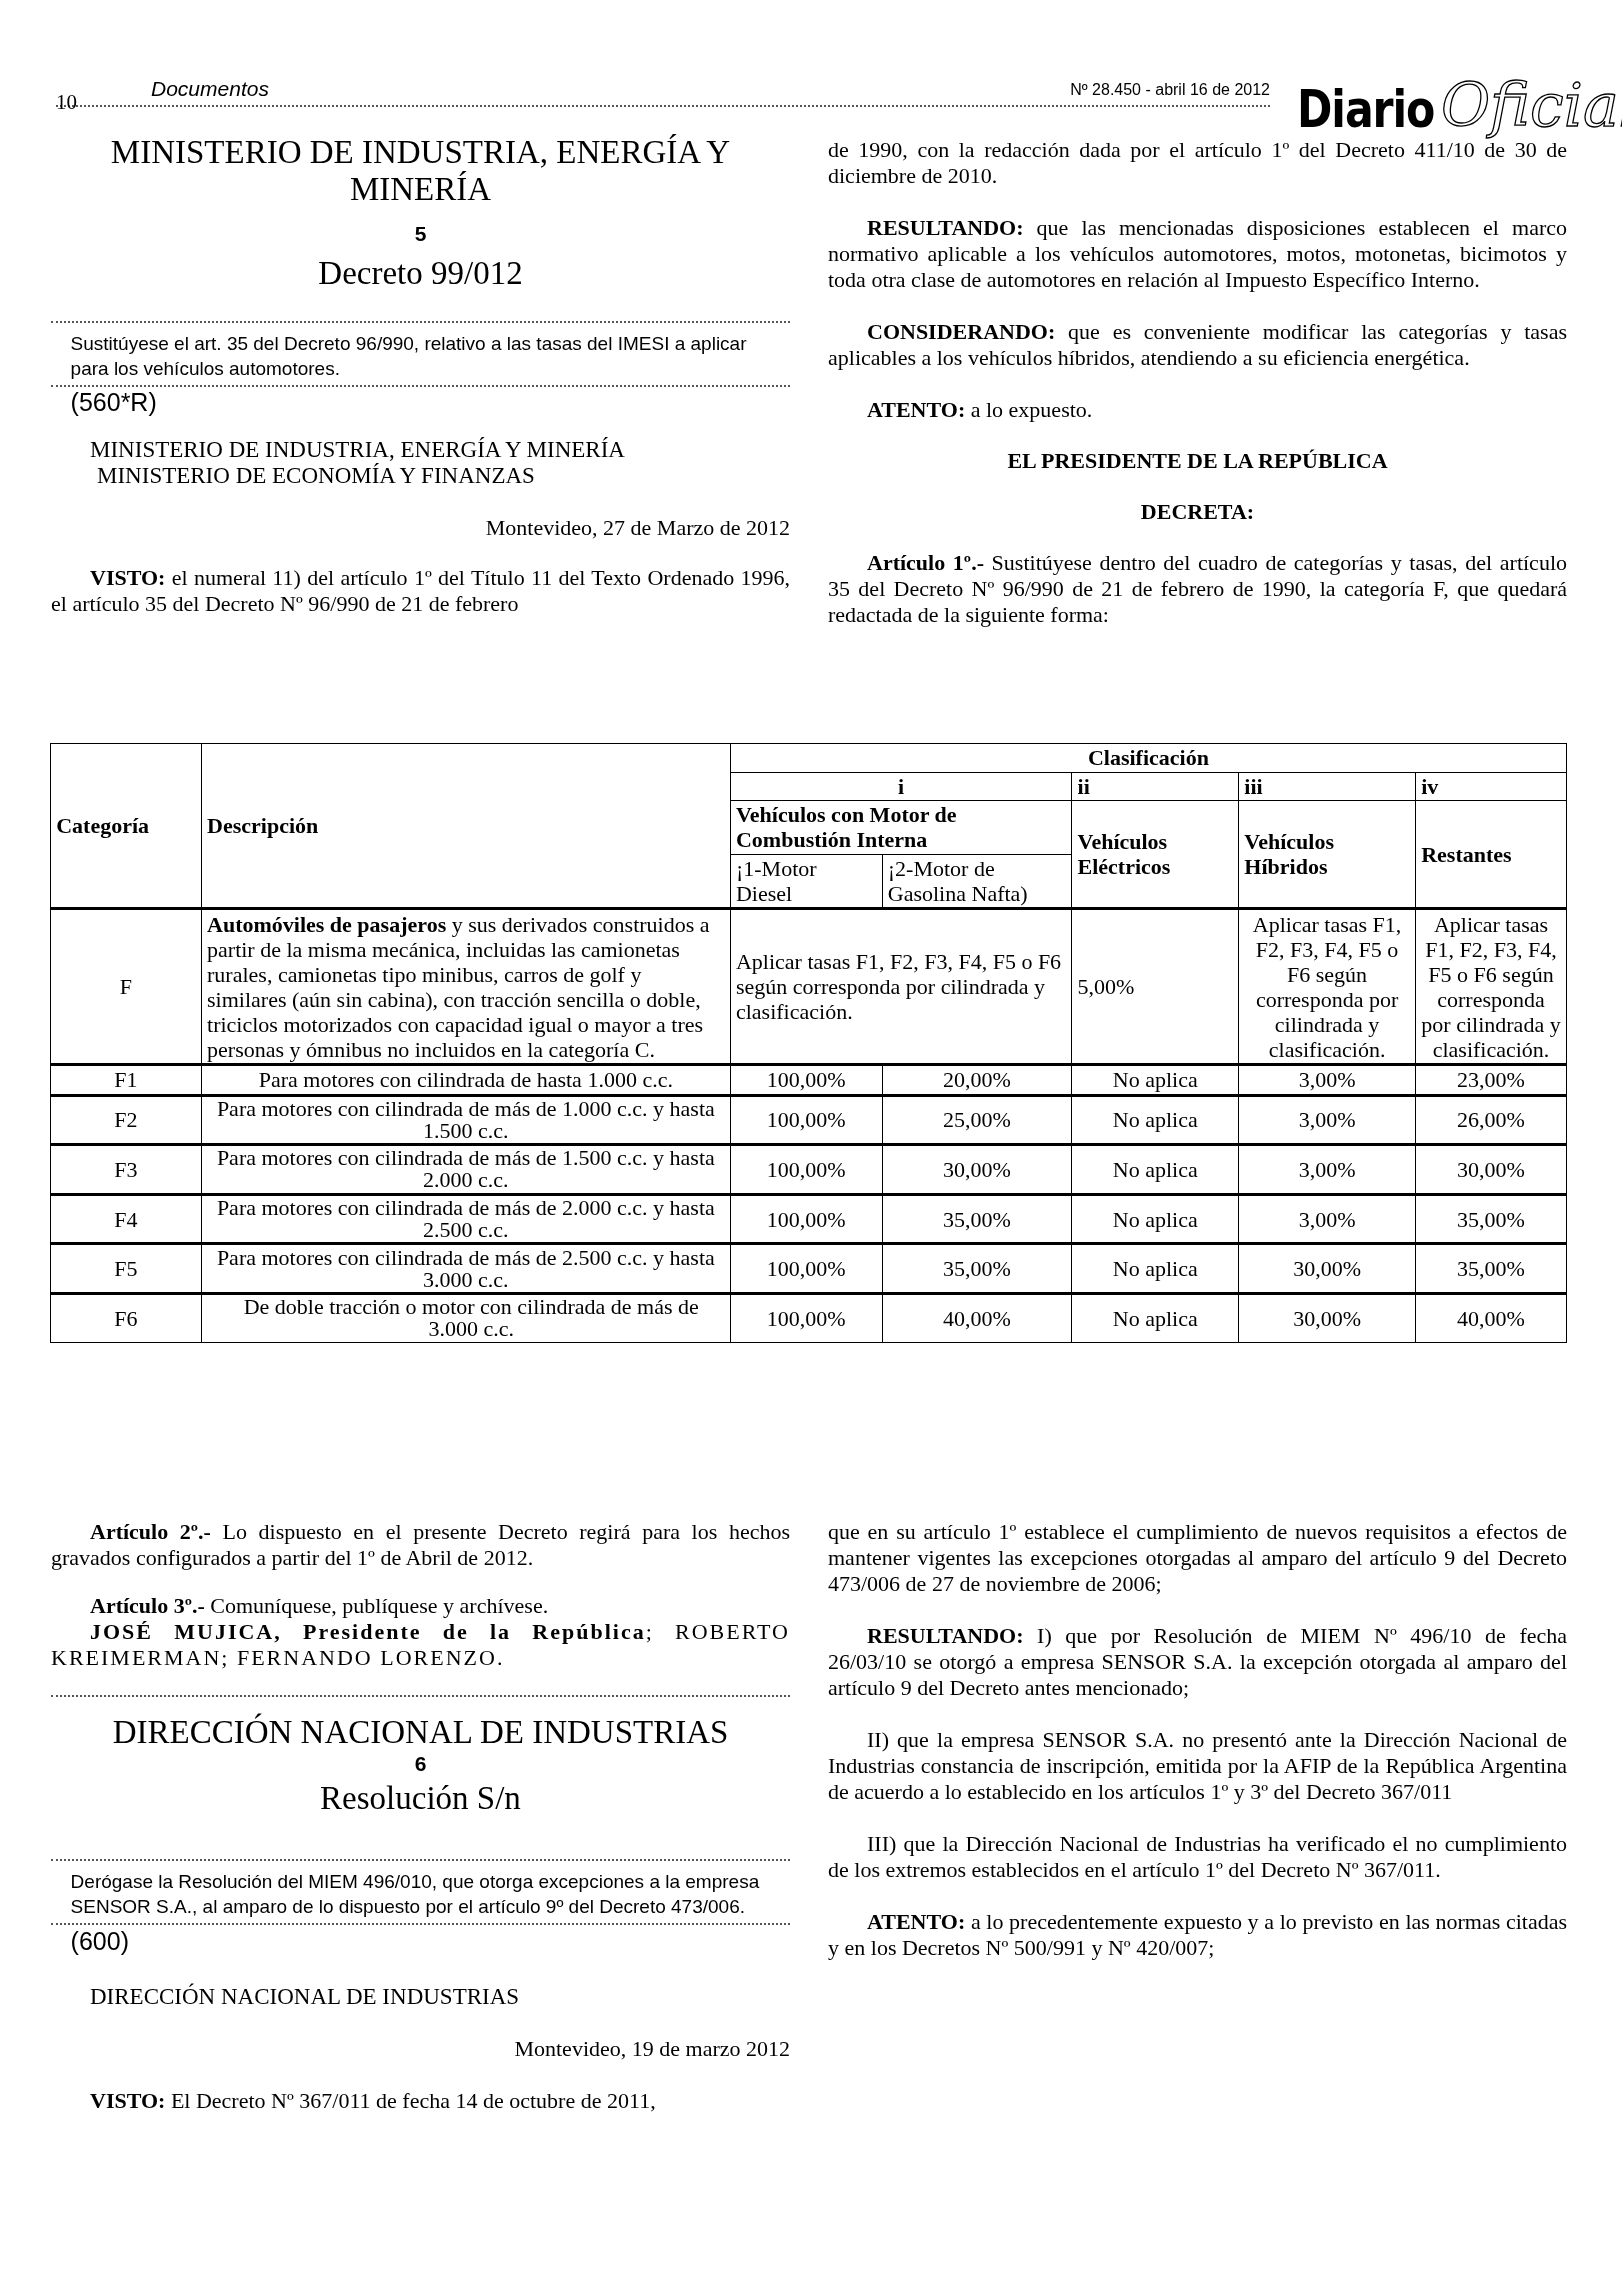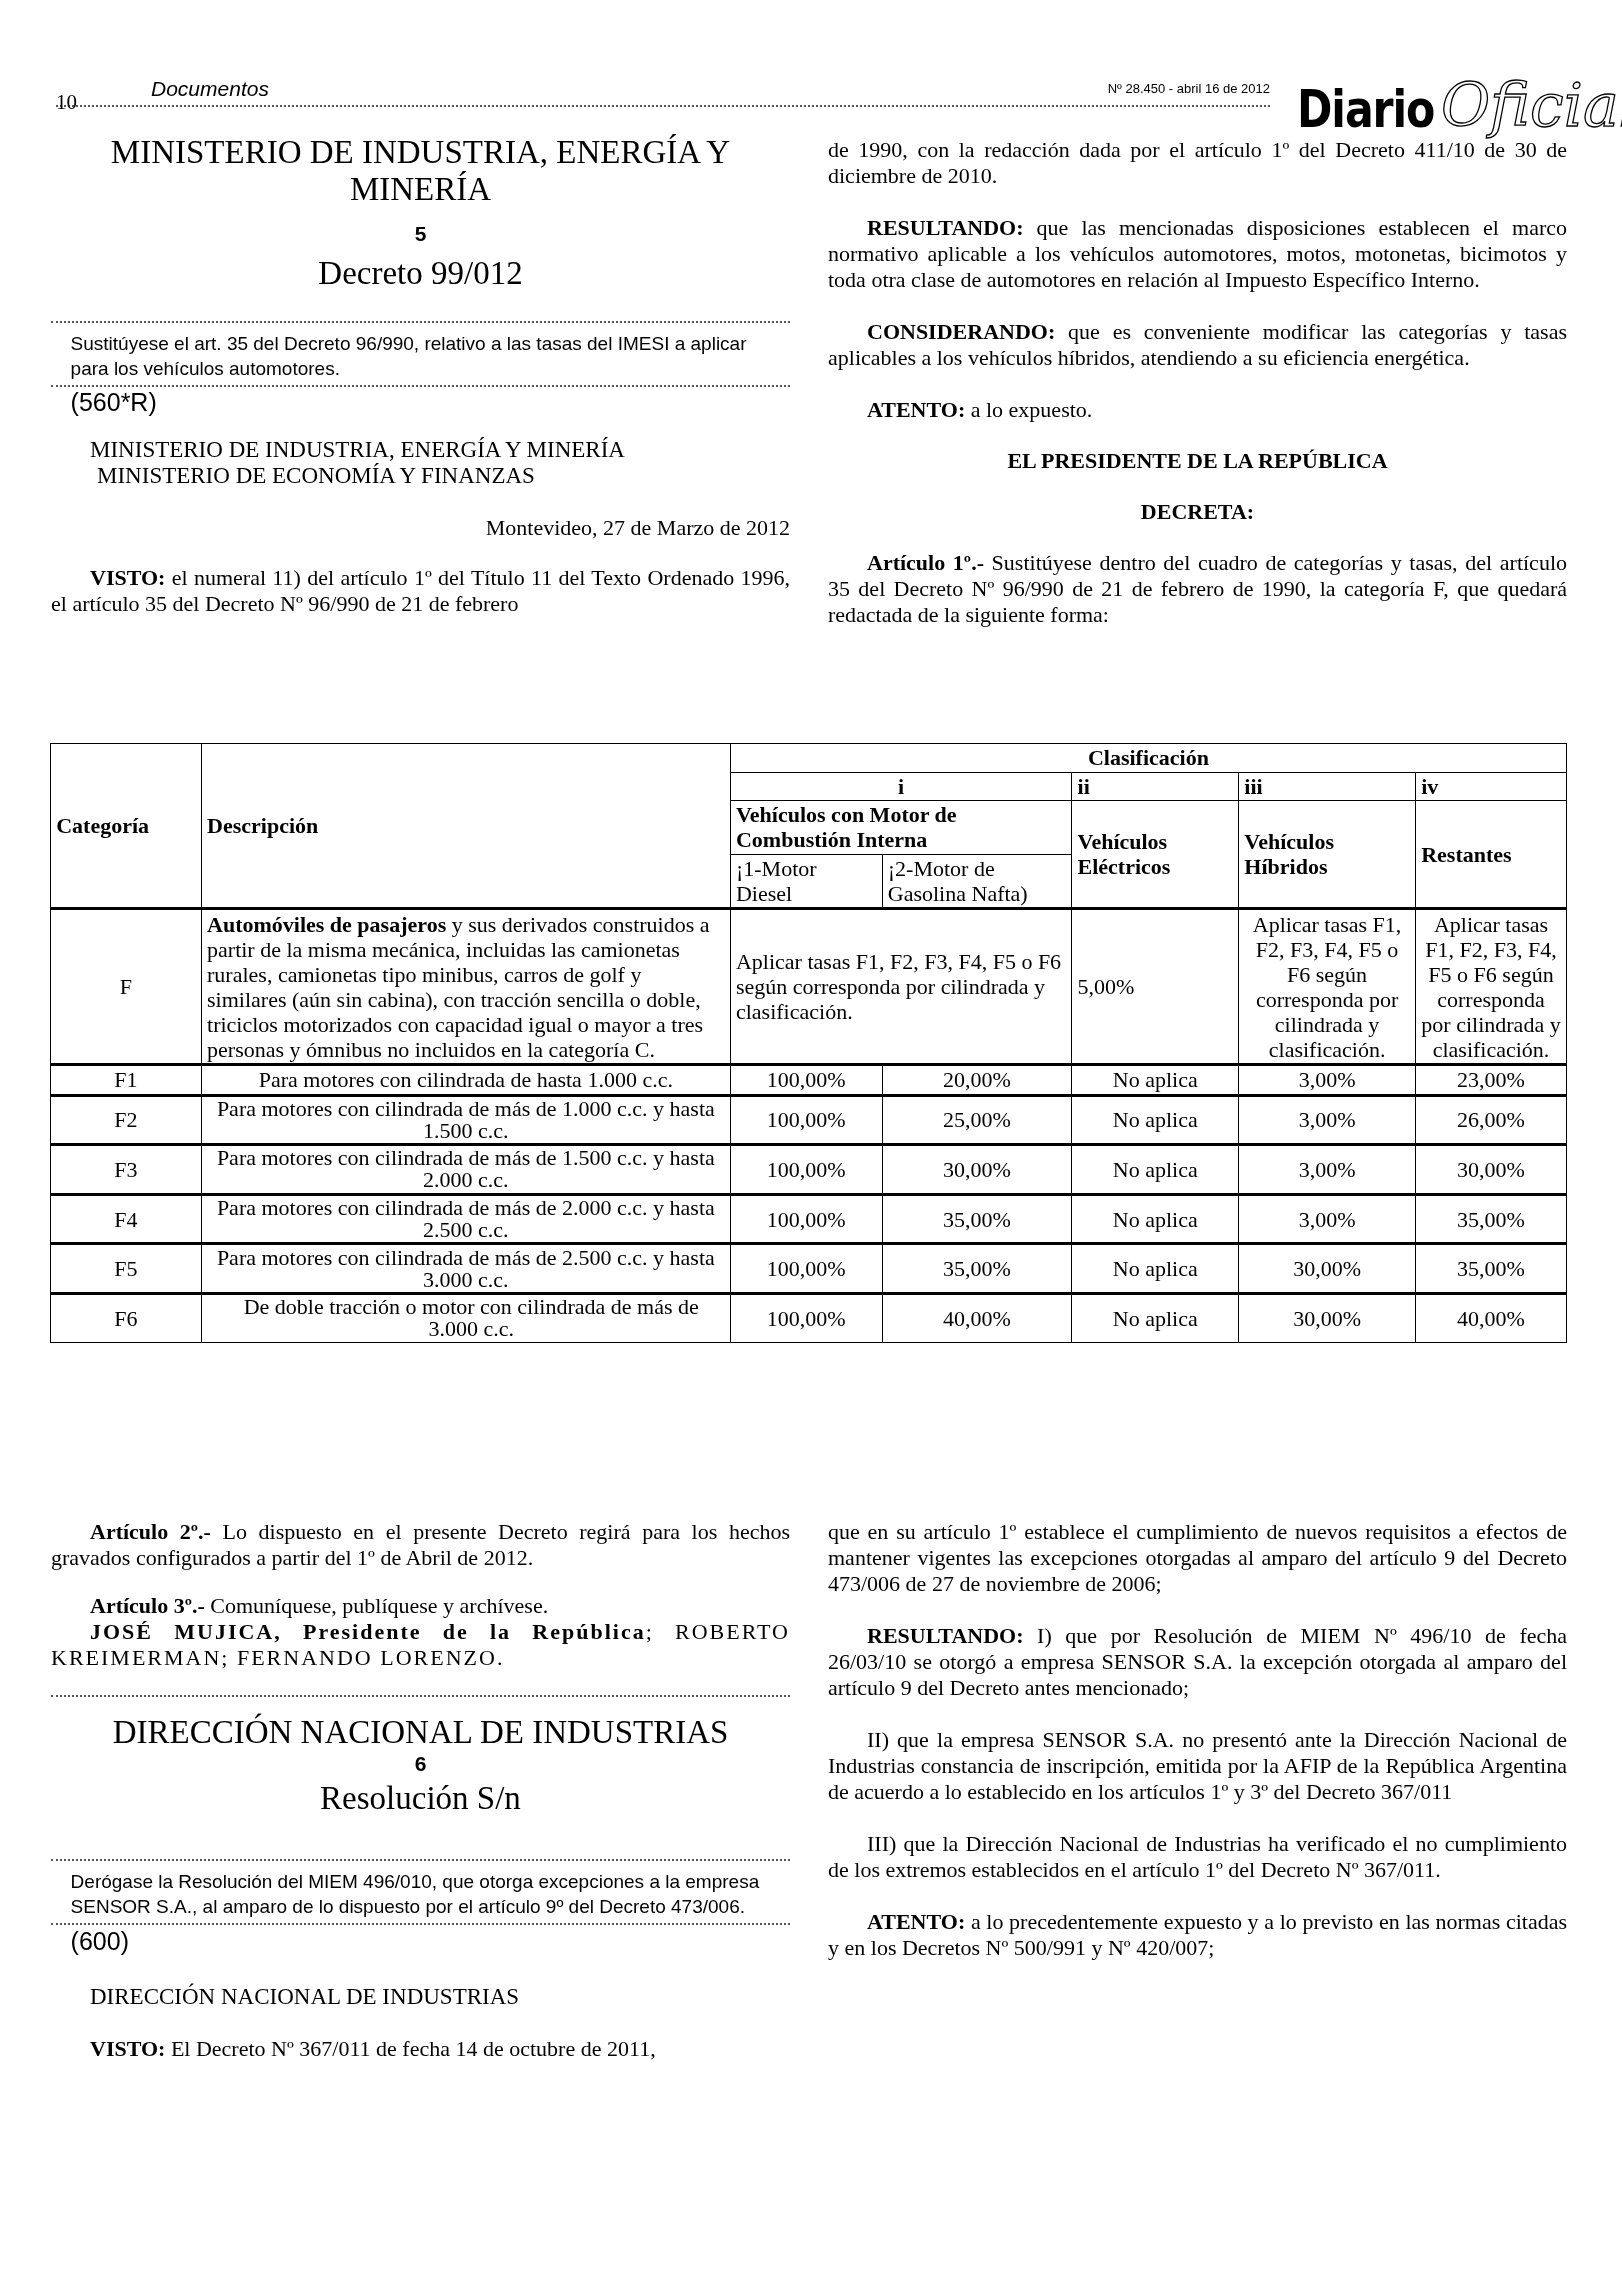"Nº 28.450 - abril 16" .hdr-issue { font-size: 13px -> 16px }
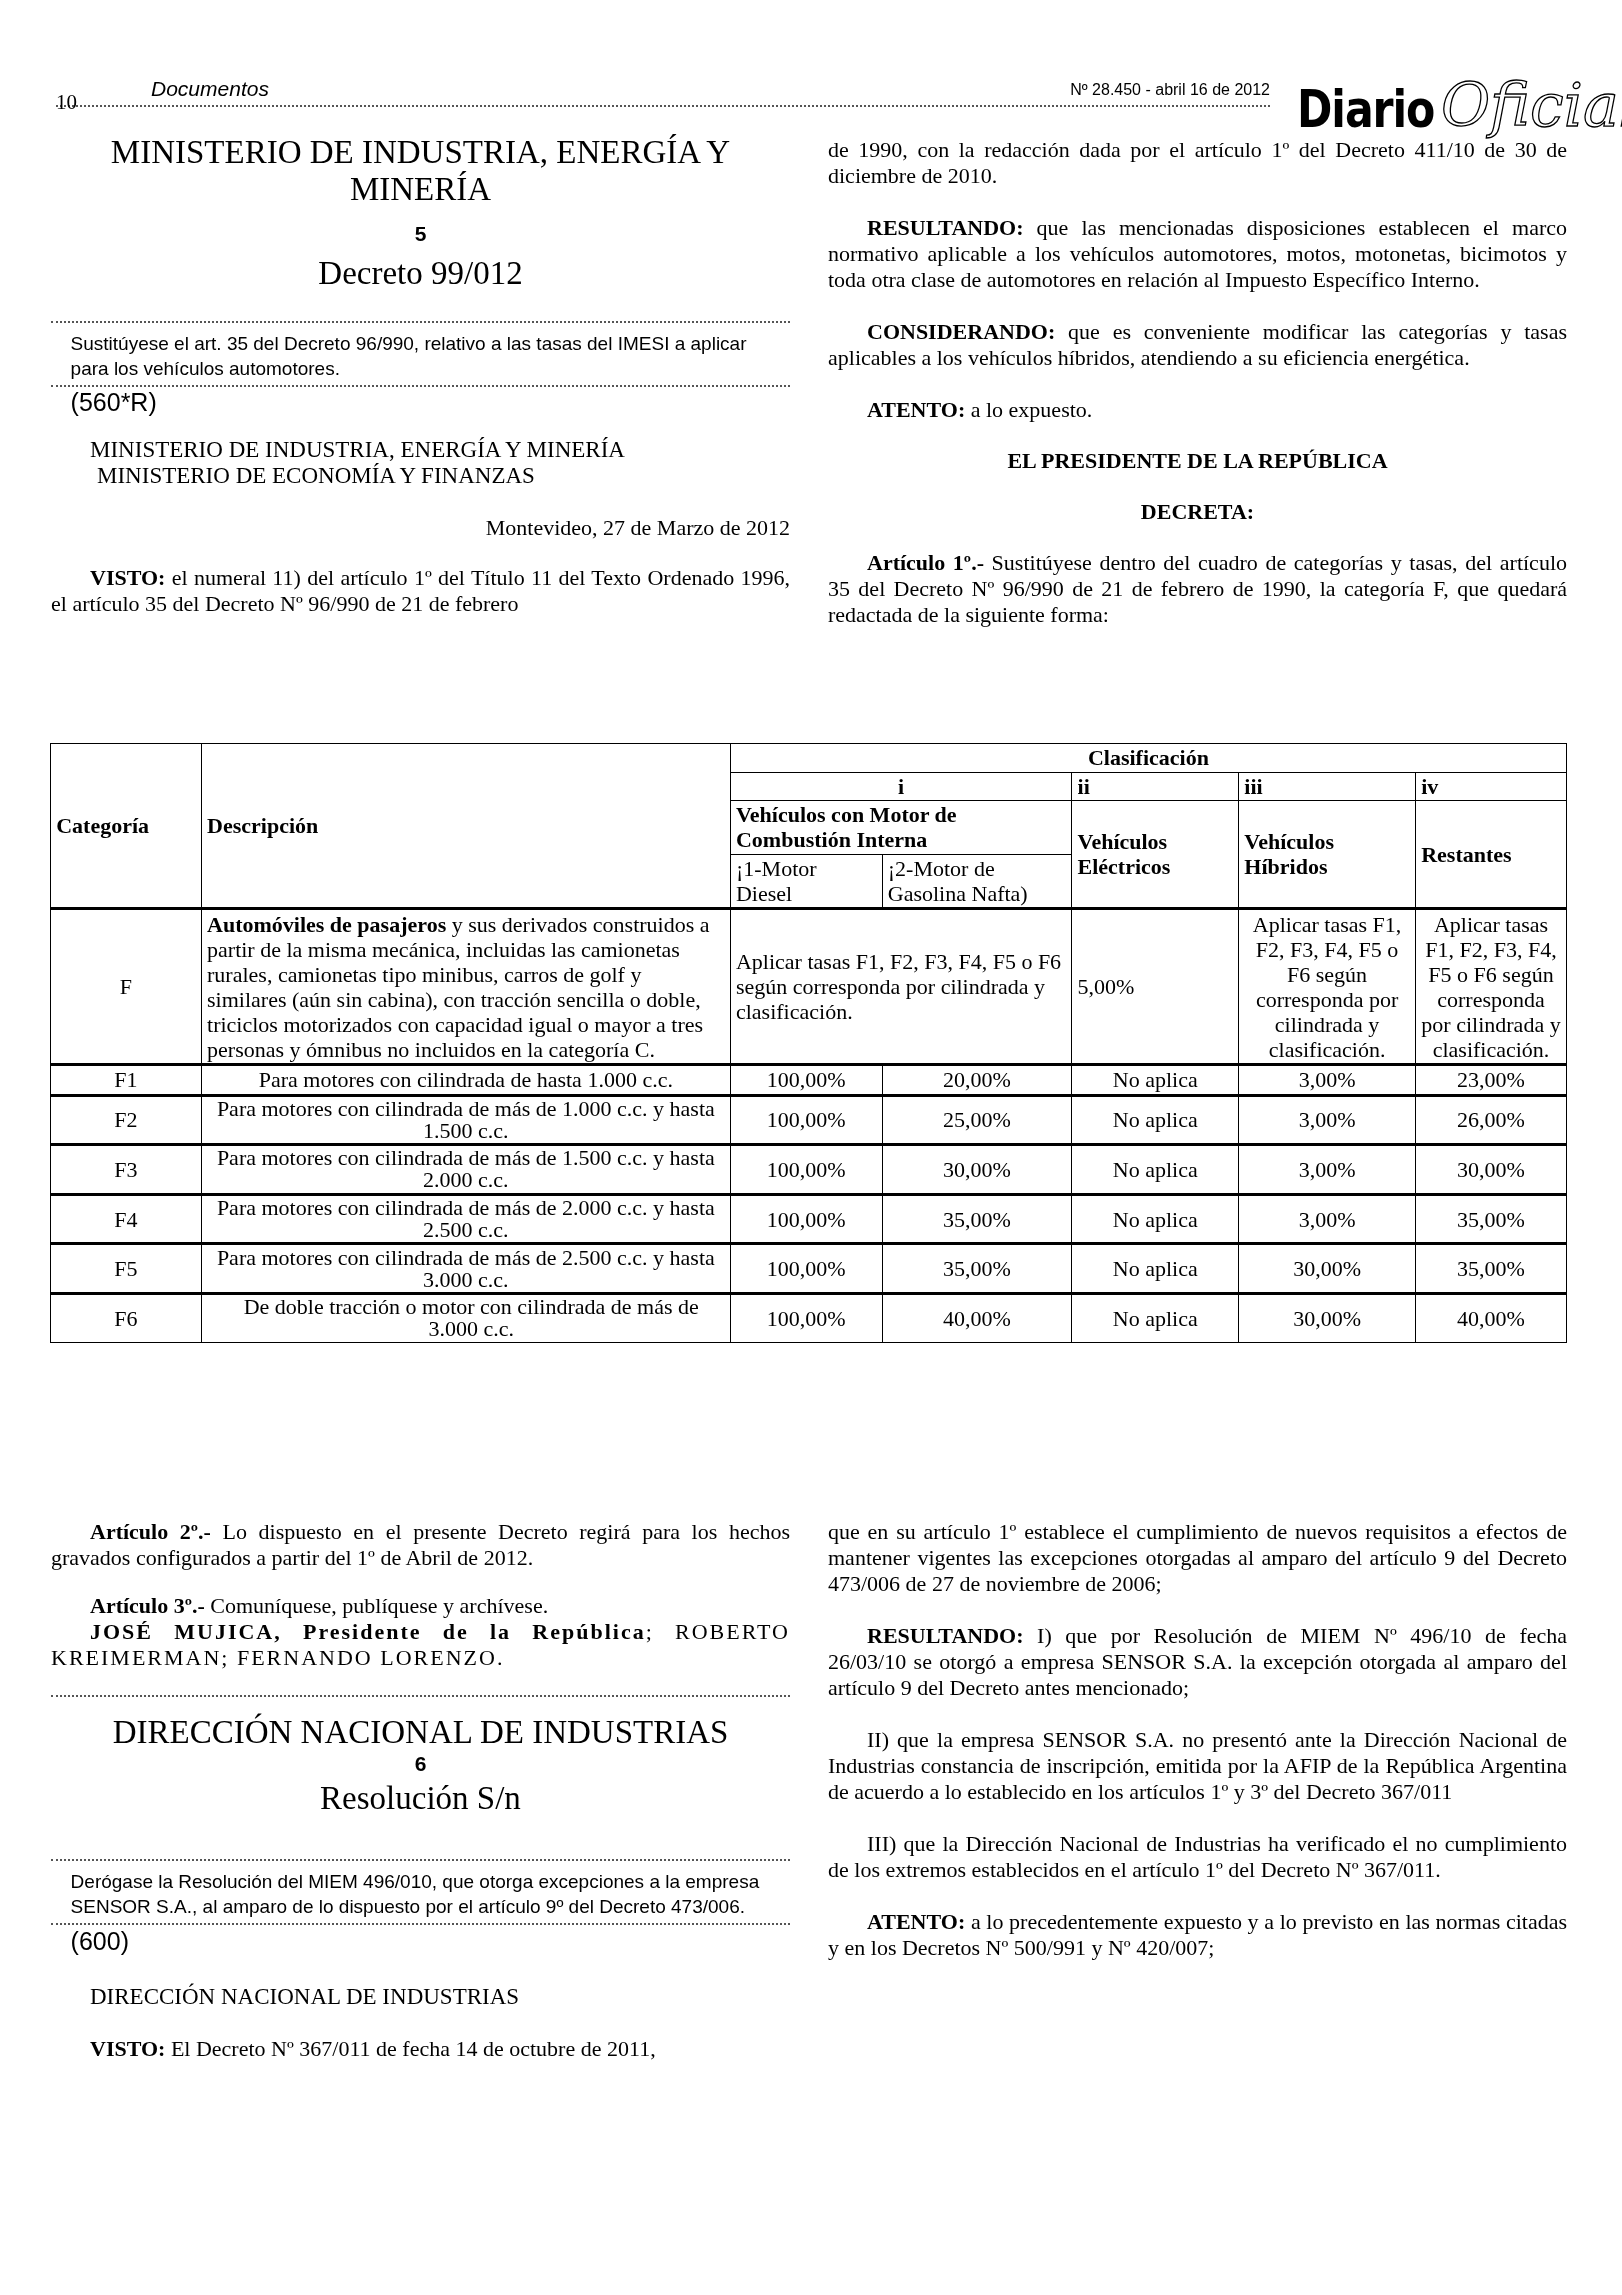"Montevideo, 19 de marzo 2012" div.right { html: none -> <div>Montevideo, 19 de marzo 2012</div> }
